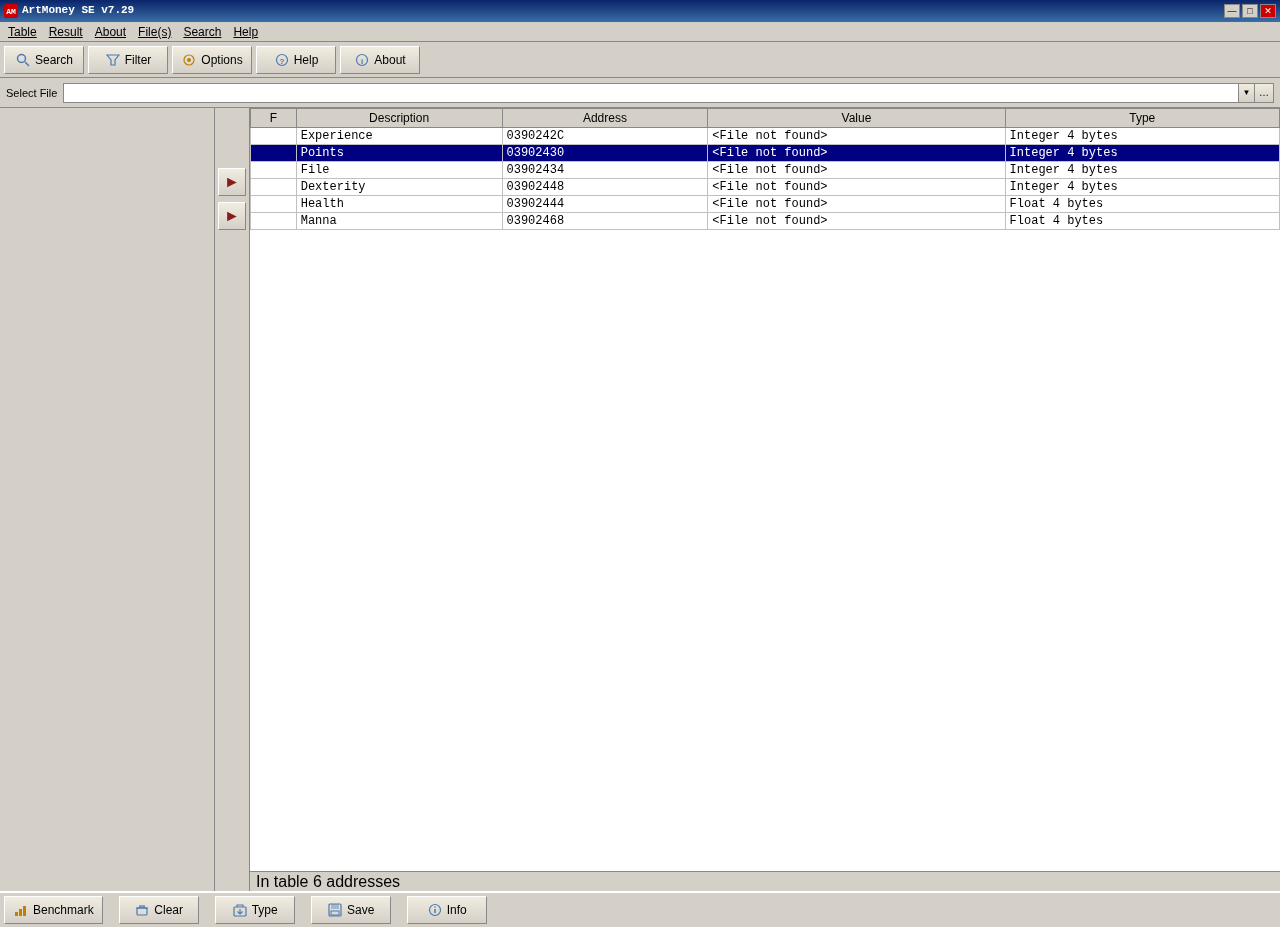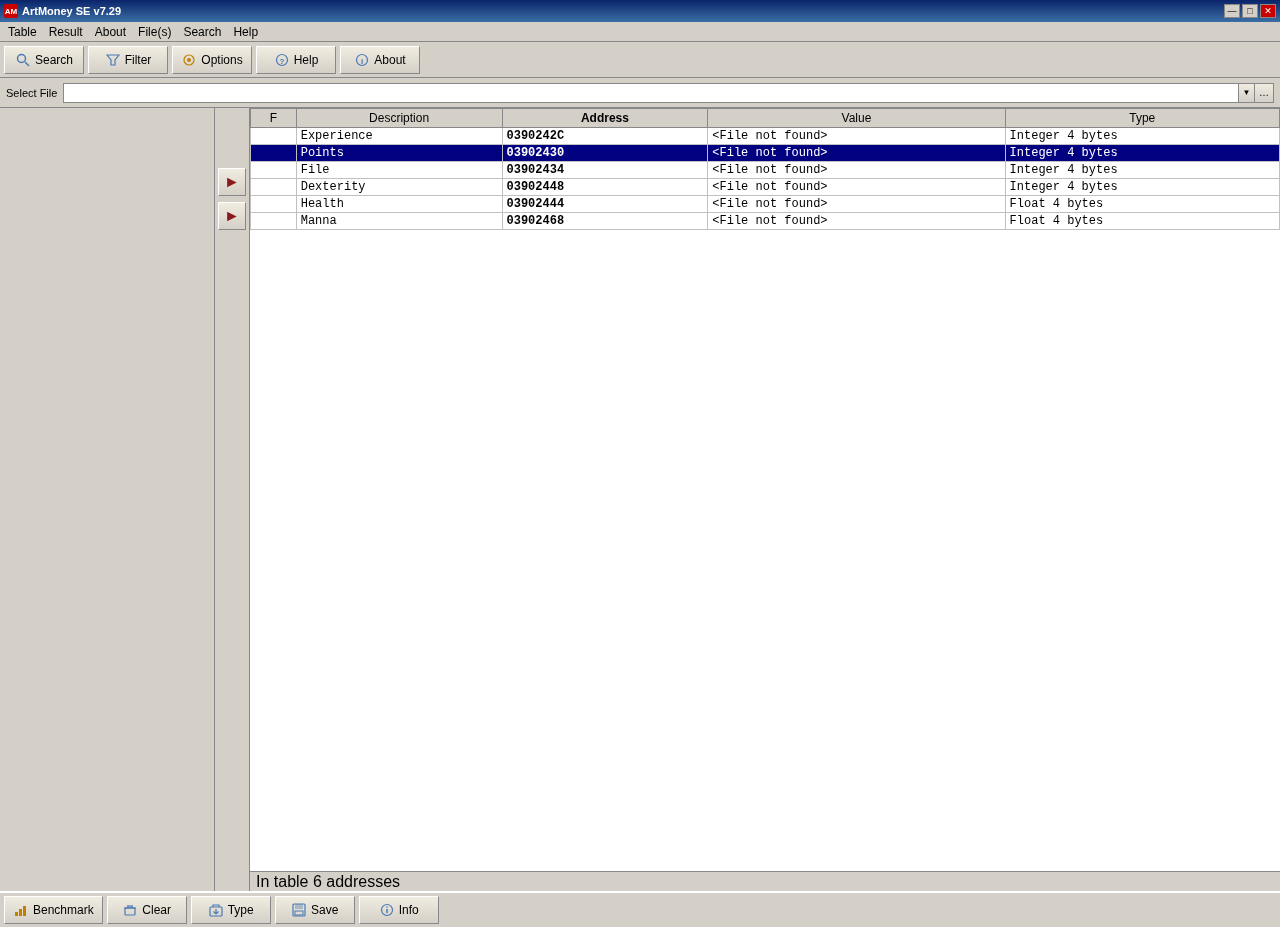"AM" .title-bar-left { align-items: center -> flex-start; font-family: none -> Liberation Mono, monospace }
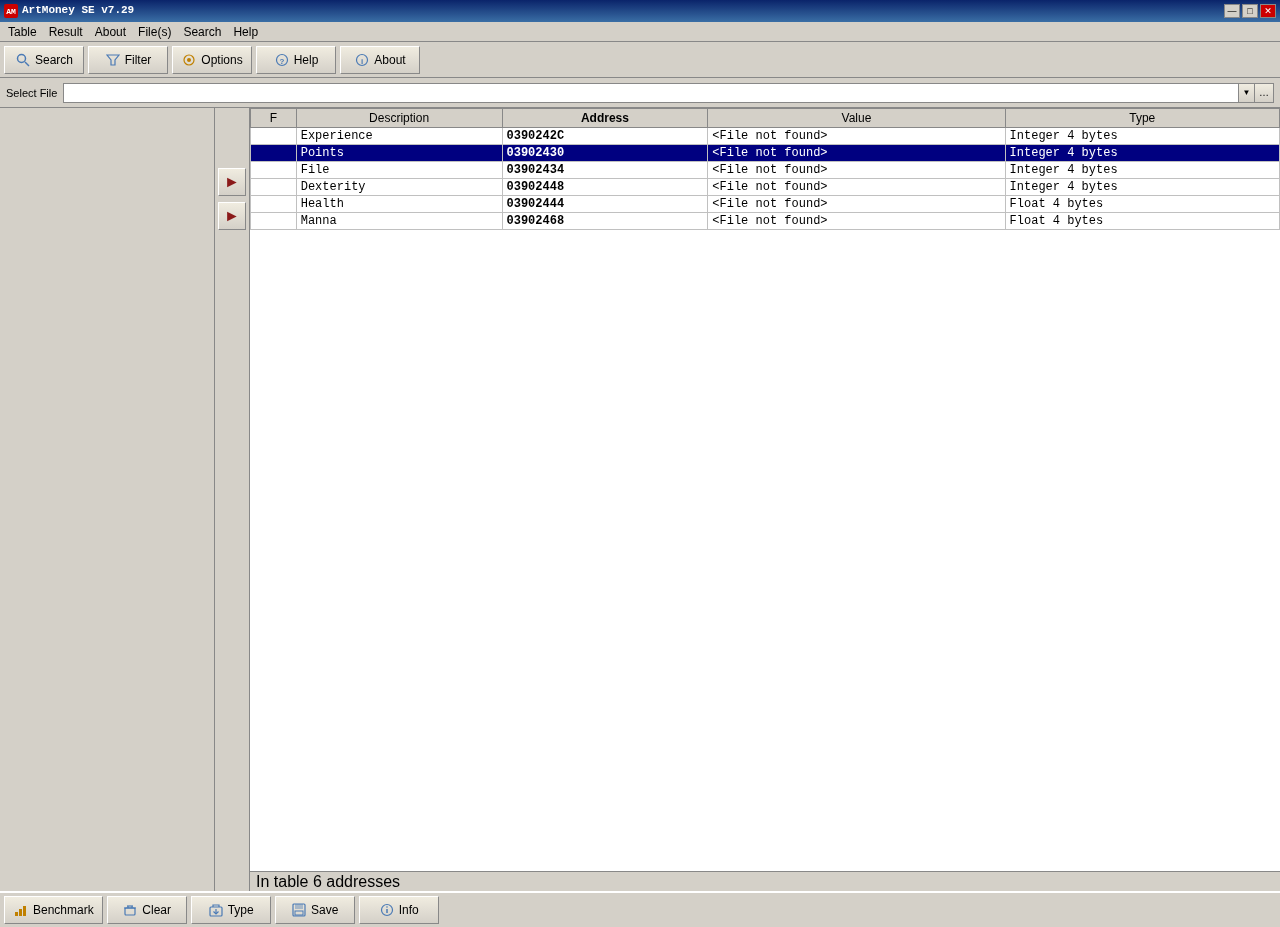"Table" .menu-item { text-decoration: none -> underline }
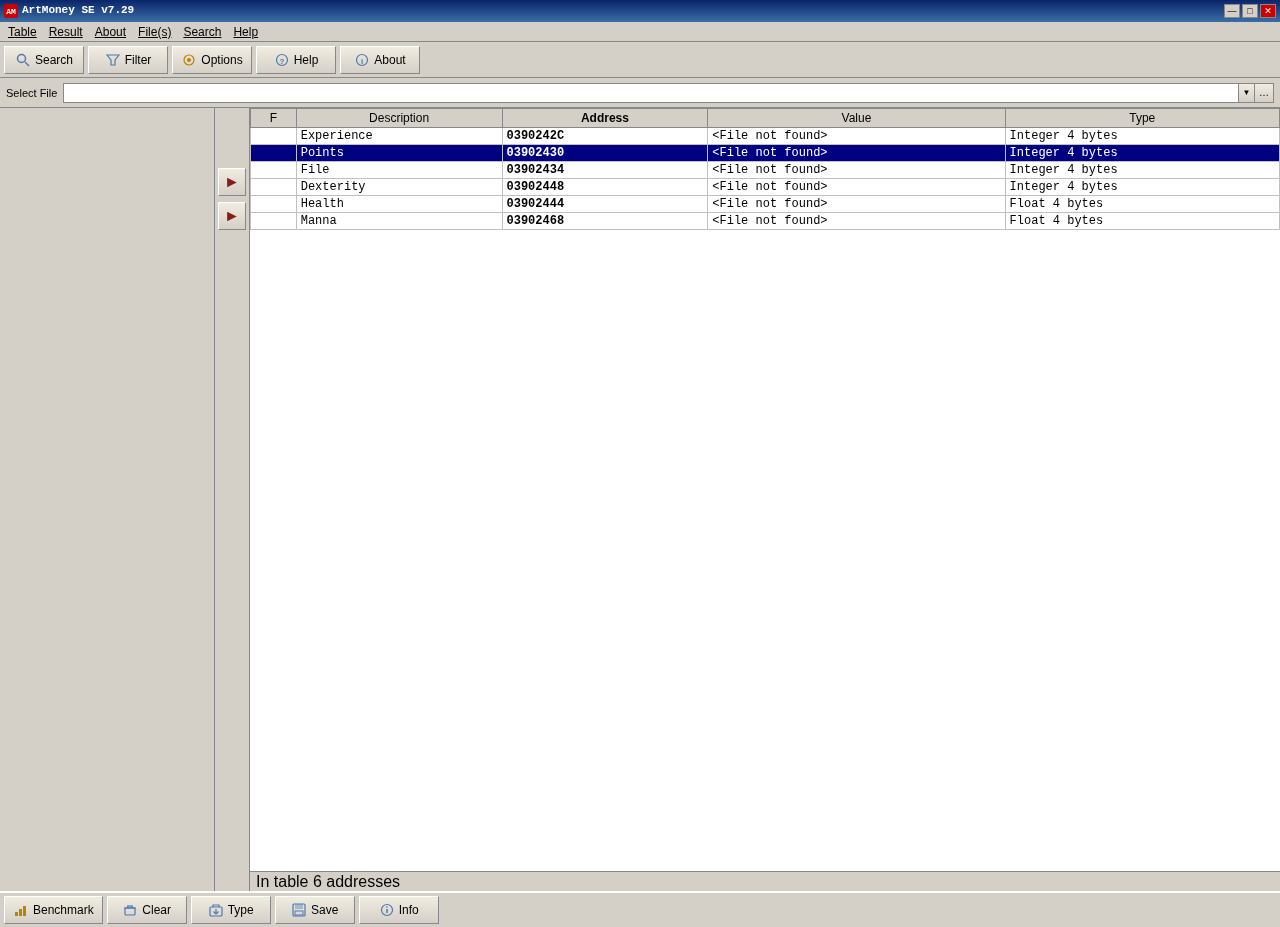"Address" .col-address { font-weight: bold -> none }
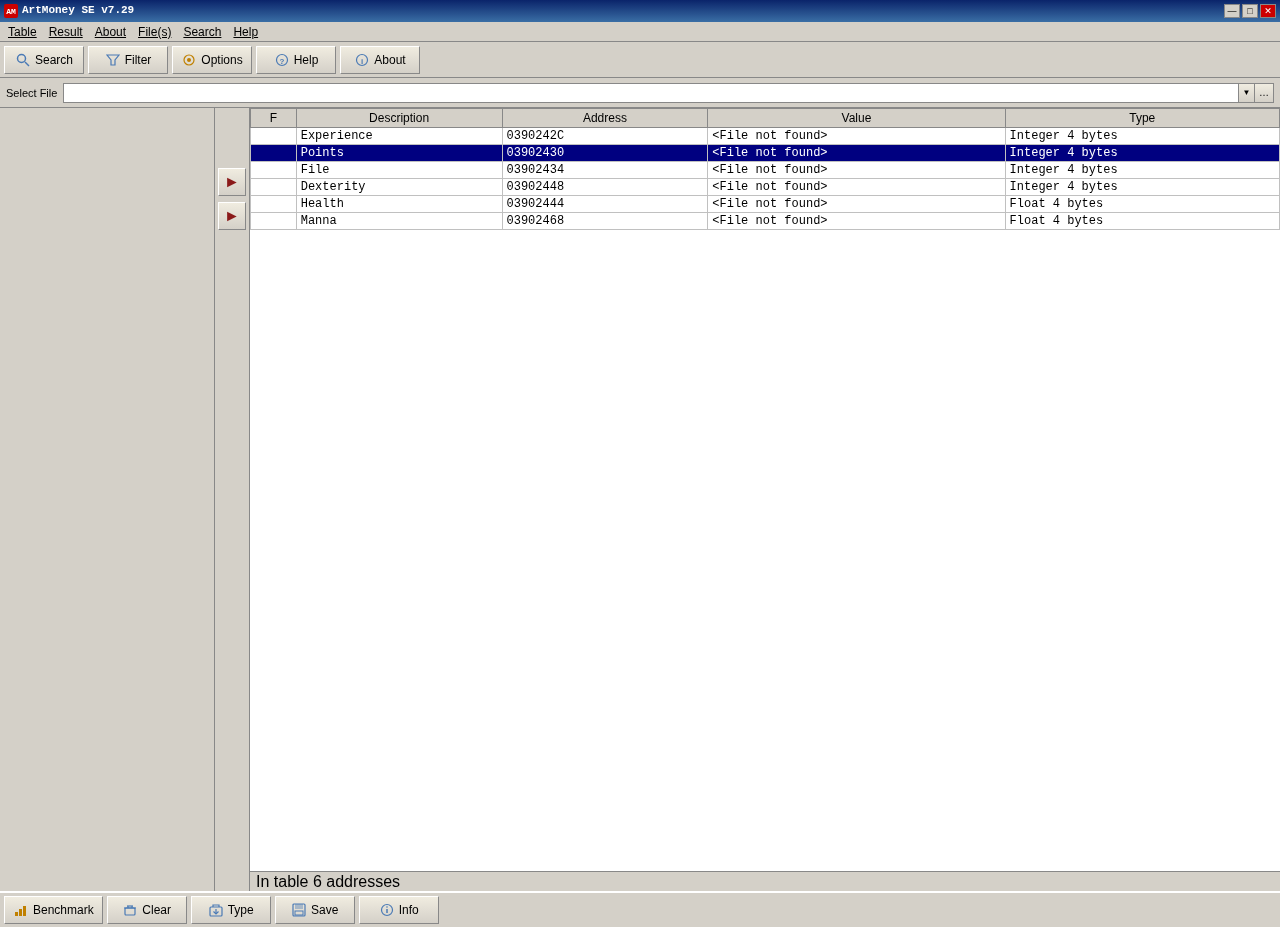"Benchmark" .bottom-toolbar { gap: 4px -> 16px }
